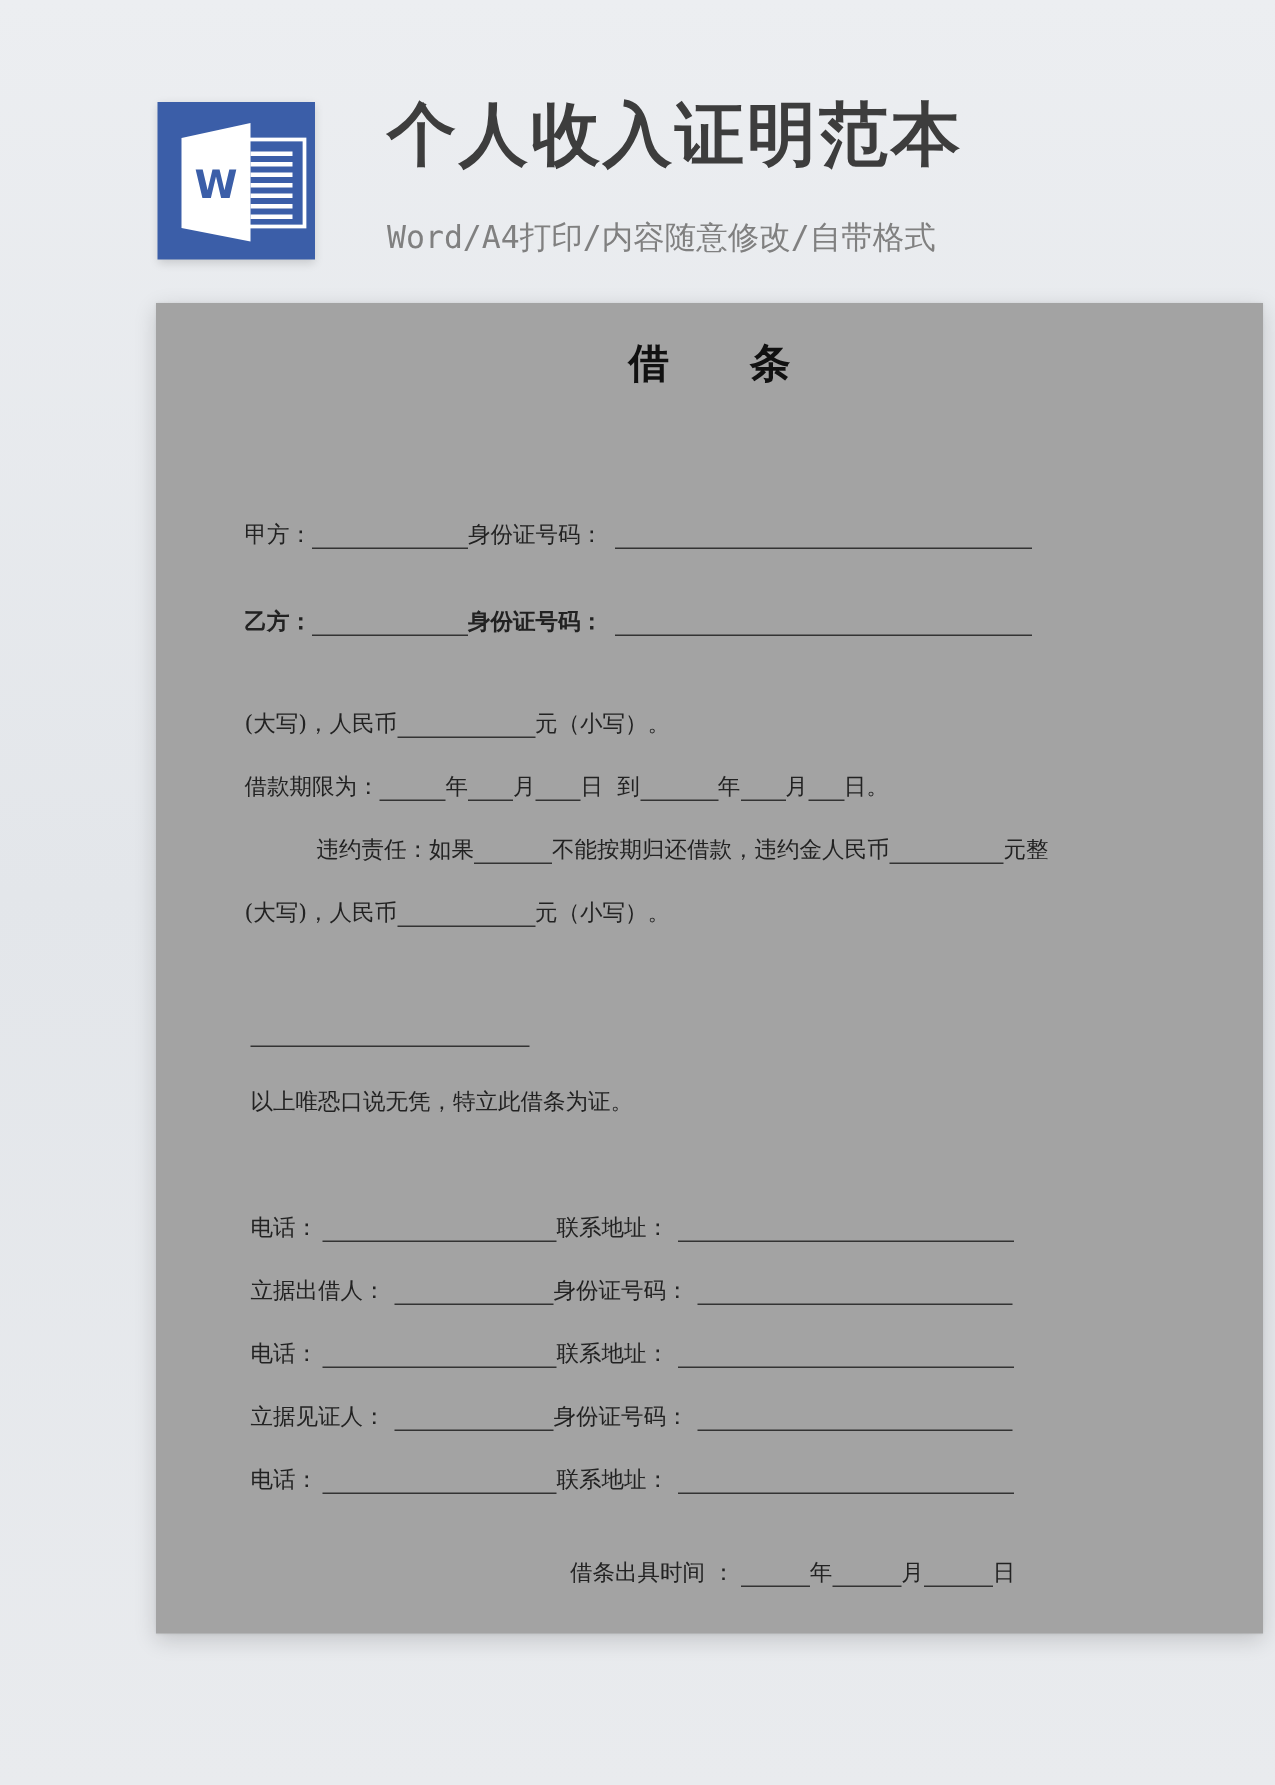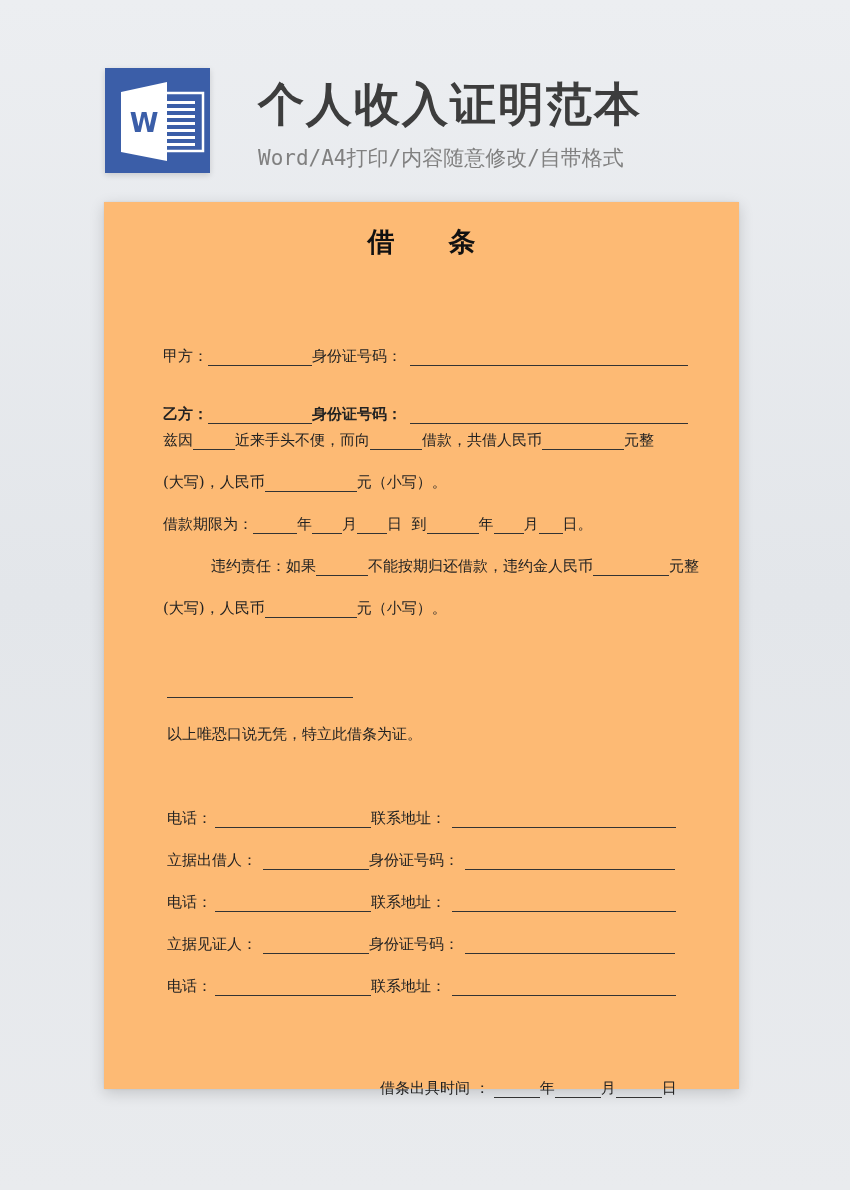"个人收入证明范本" .header-title { top: 74px -> 59px }
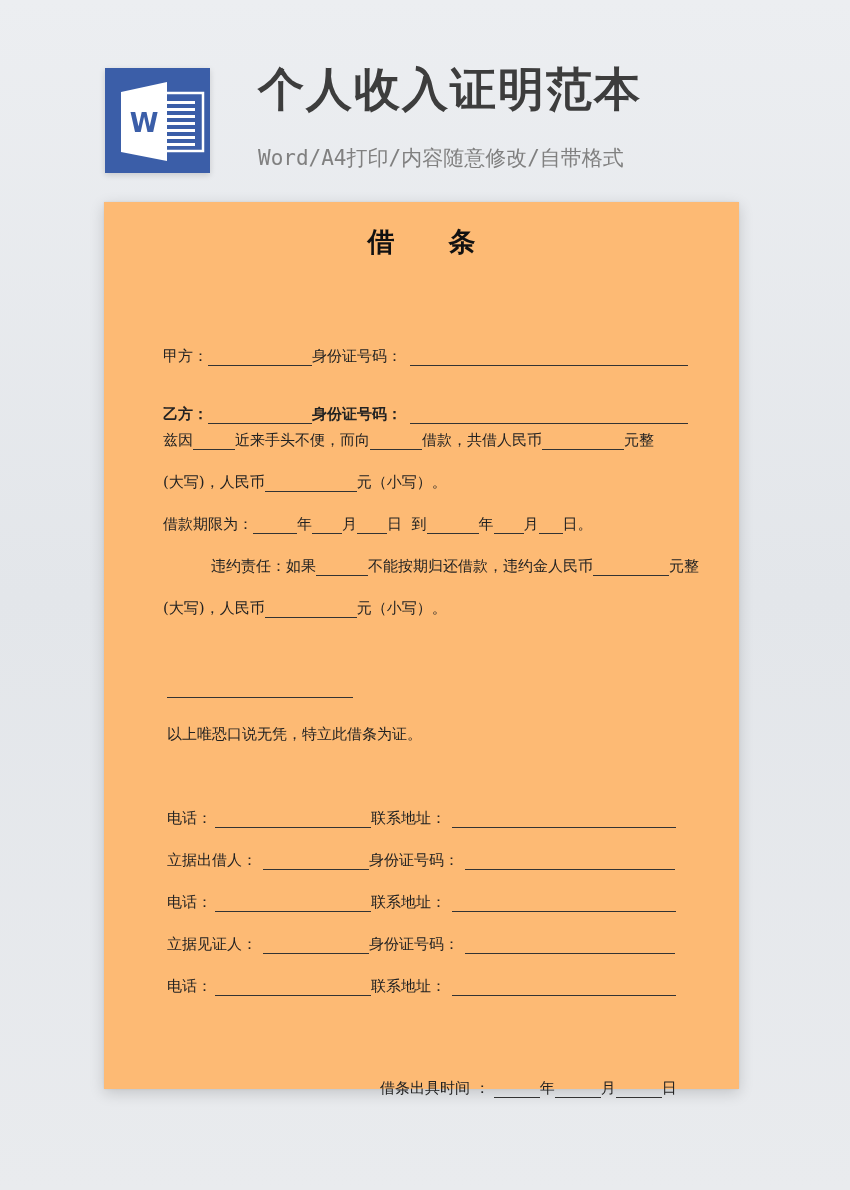"借 条" .page { background: #fdba74 -> #a3a3a3; width: 635px -> 738px }
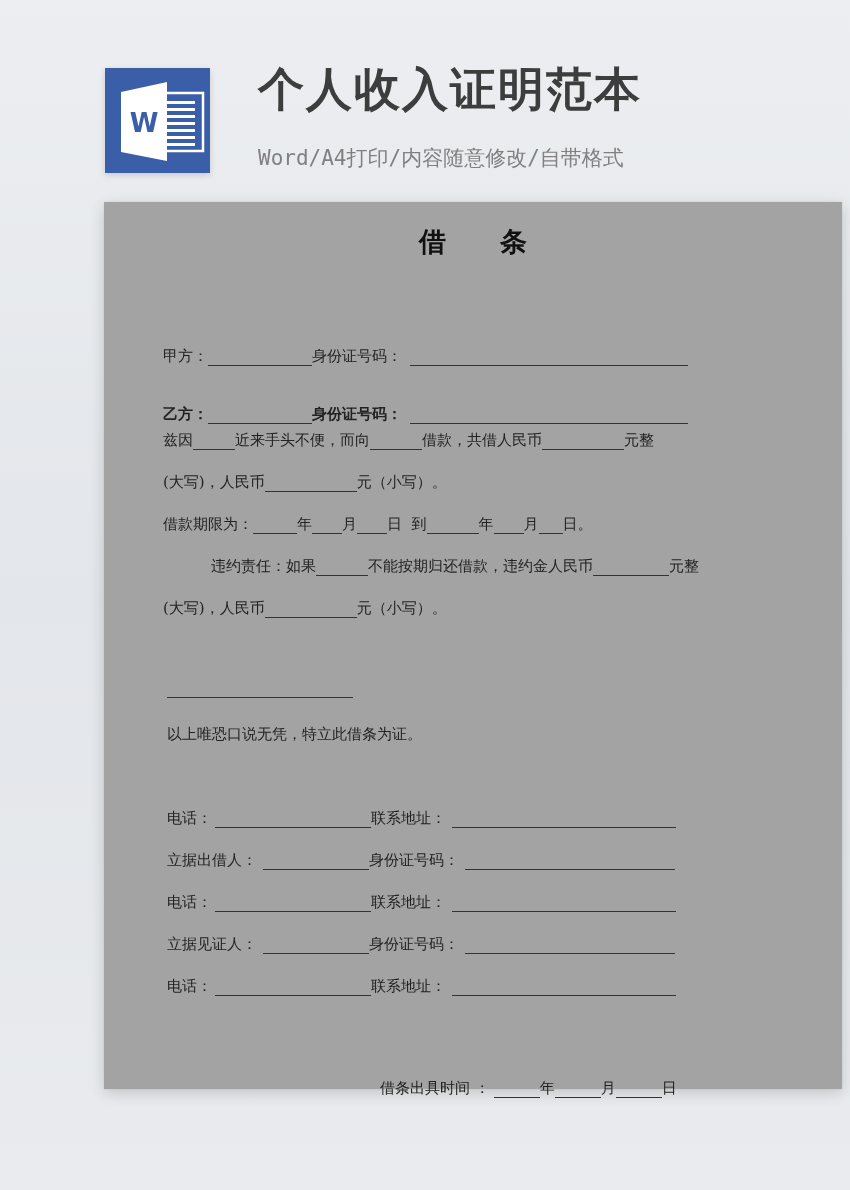"兹因 近来手头不便，而向 借款，共借人民币 元整" div.row { html: <div> <span>兹因</span><span></span><span>近来手头不便，而向</span><span></span><span>借款，共借人民币</span><span></span><span>元整</span> </div> -> none }
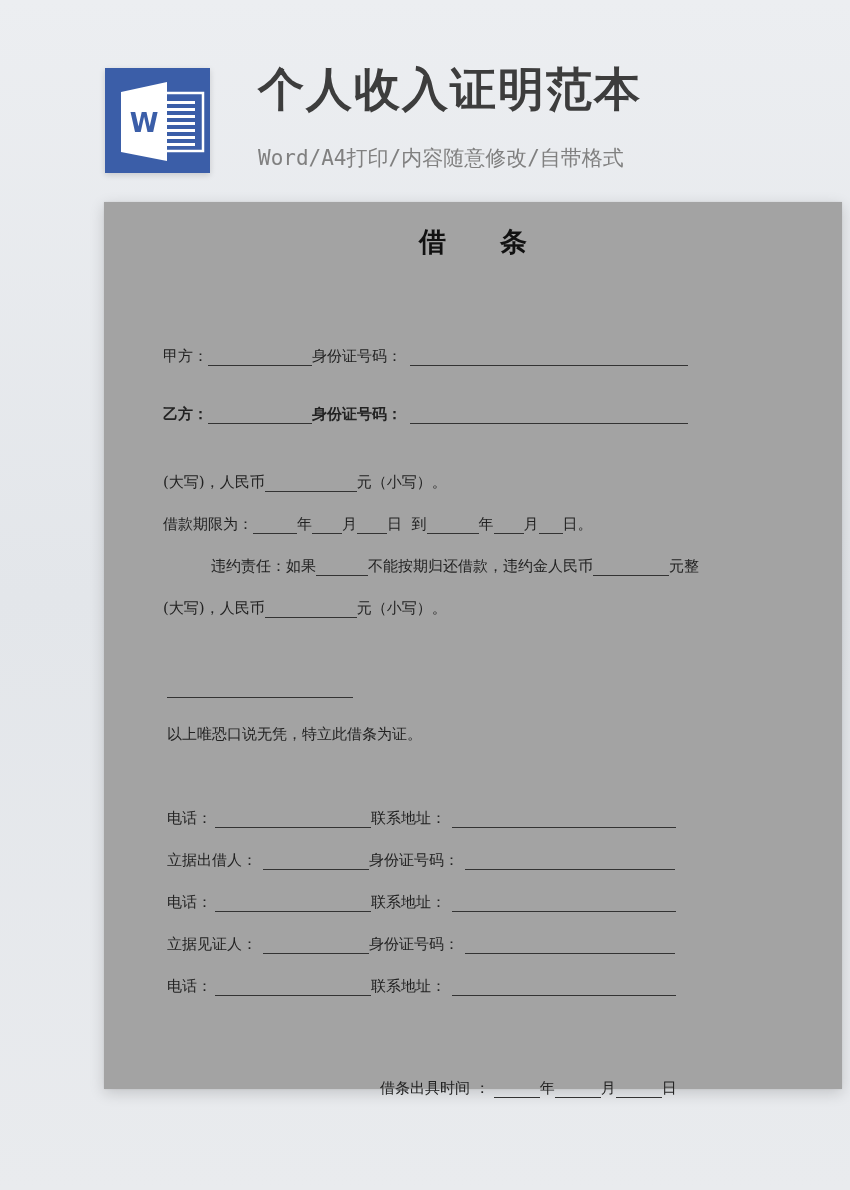"借条出具时间 ： 年 月 日" div.row { margin-top: 40px -> none }
